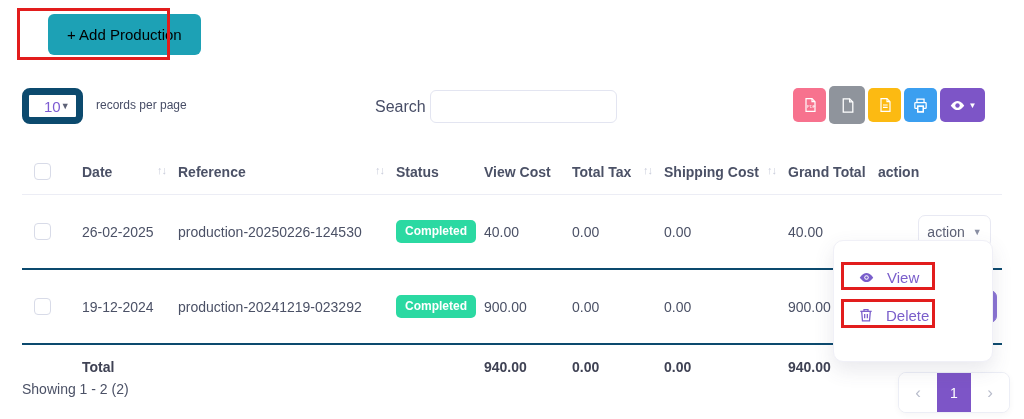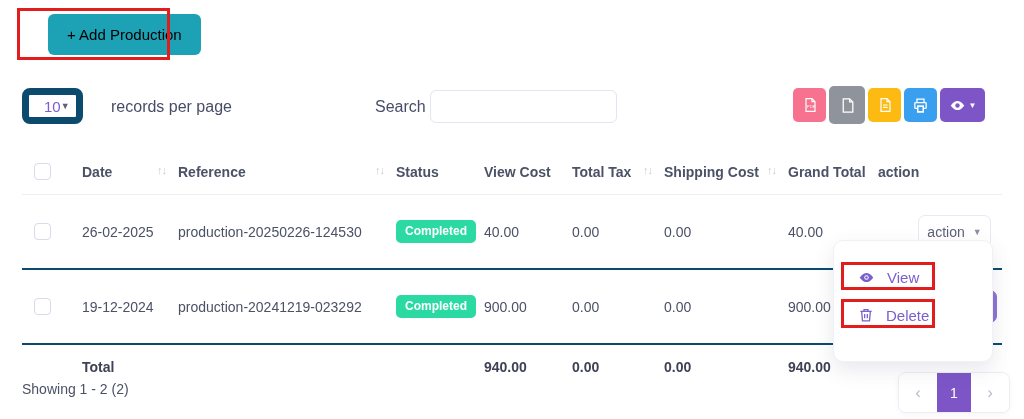"records per page" .records-label { font-size: 16px -> 12px; margin-left: 15px -> none }
